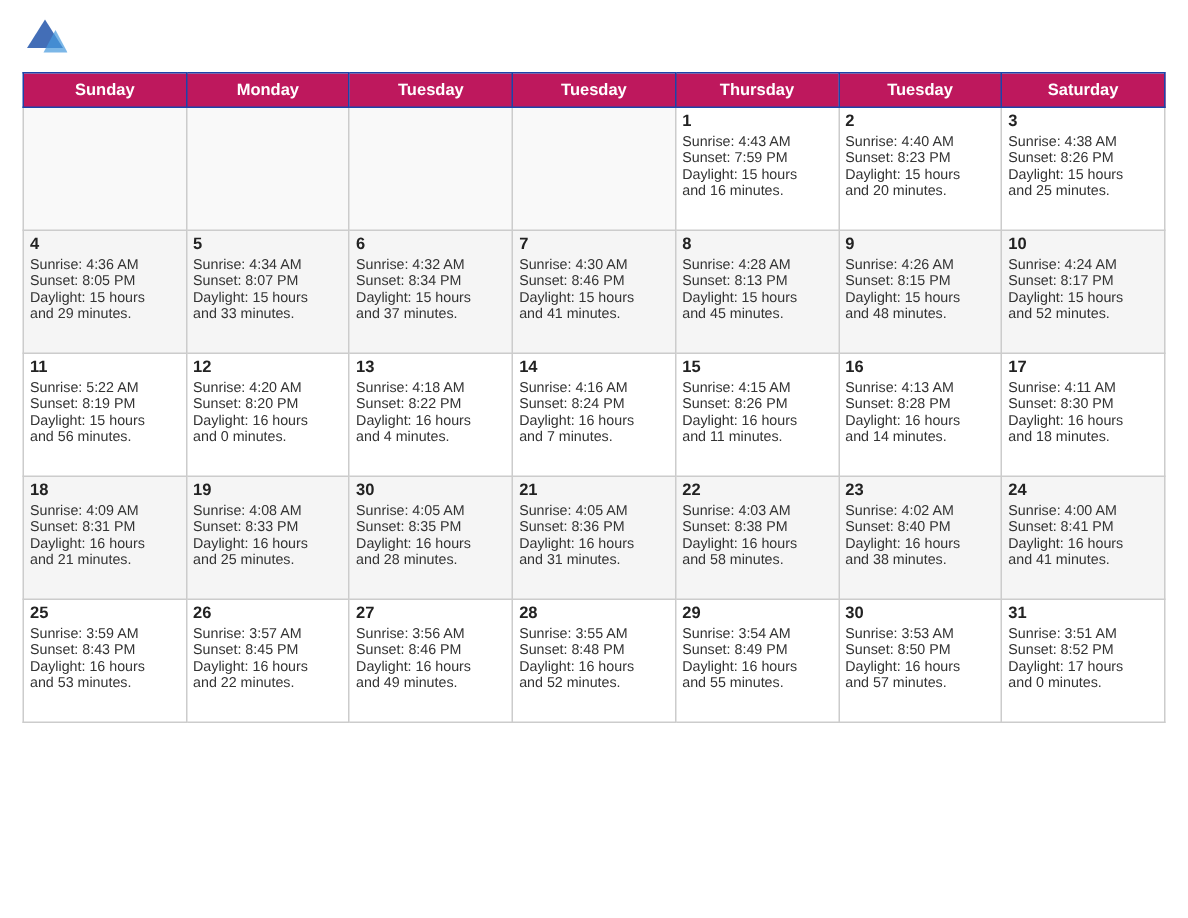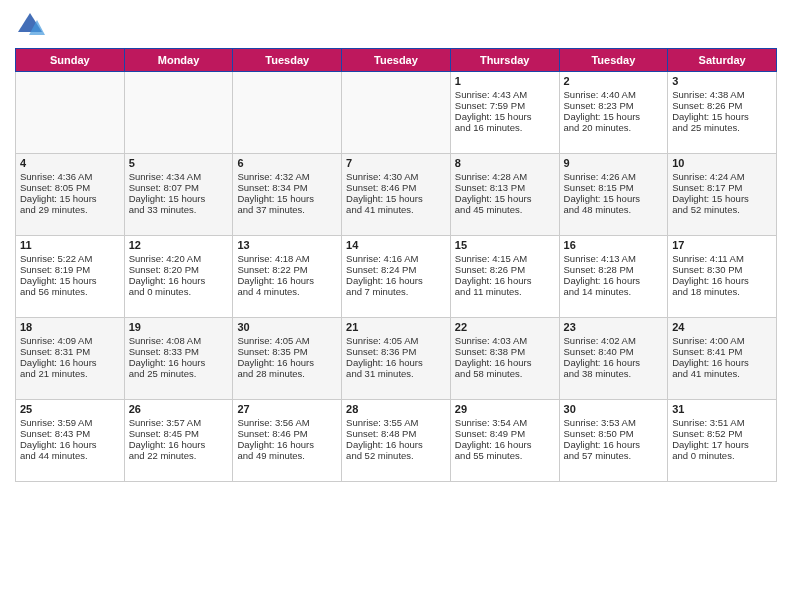"and 44 minutes." div { text: 44 -> 53 }
